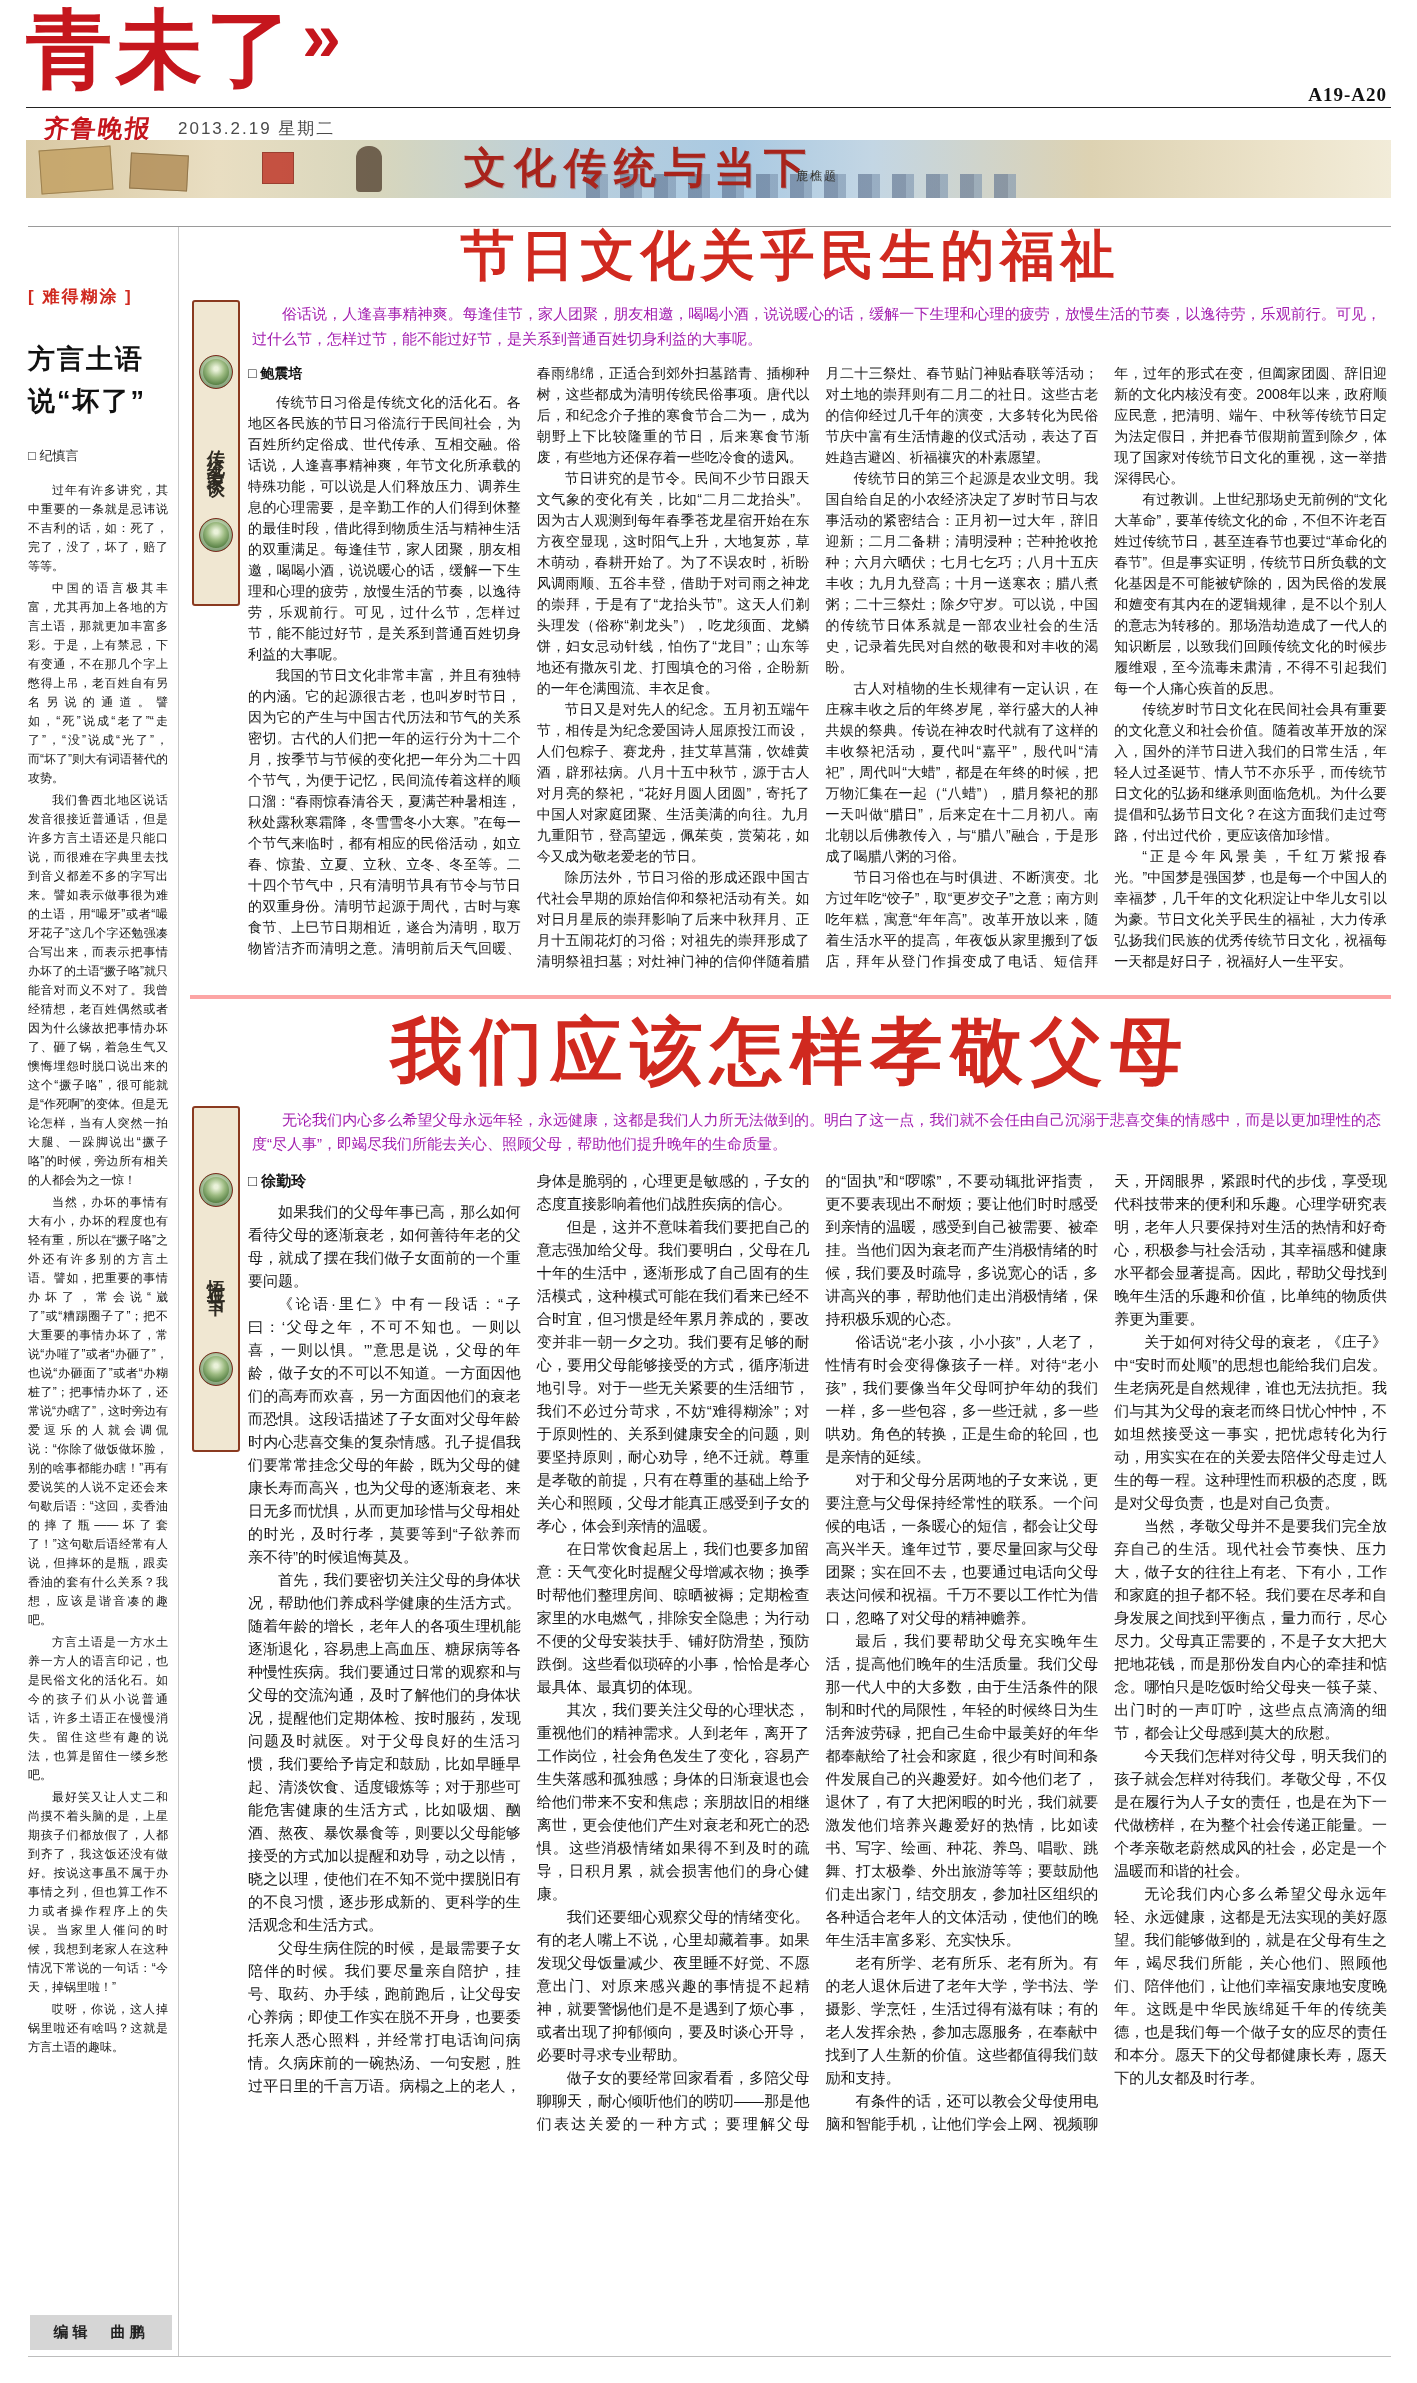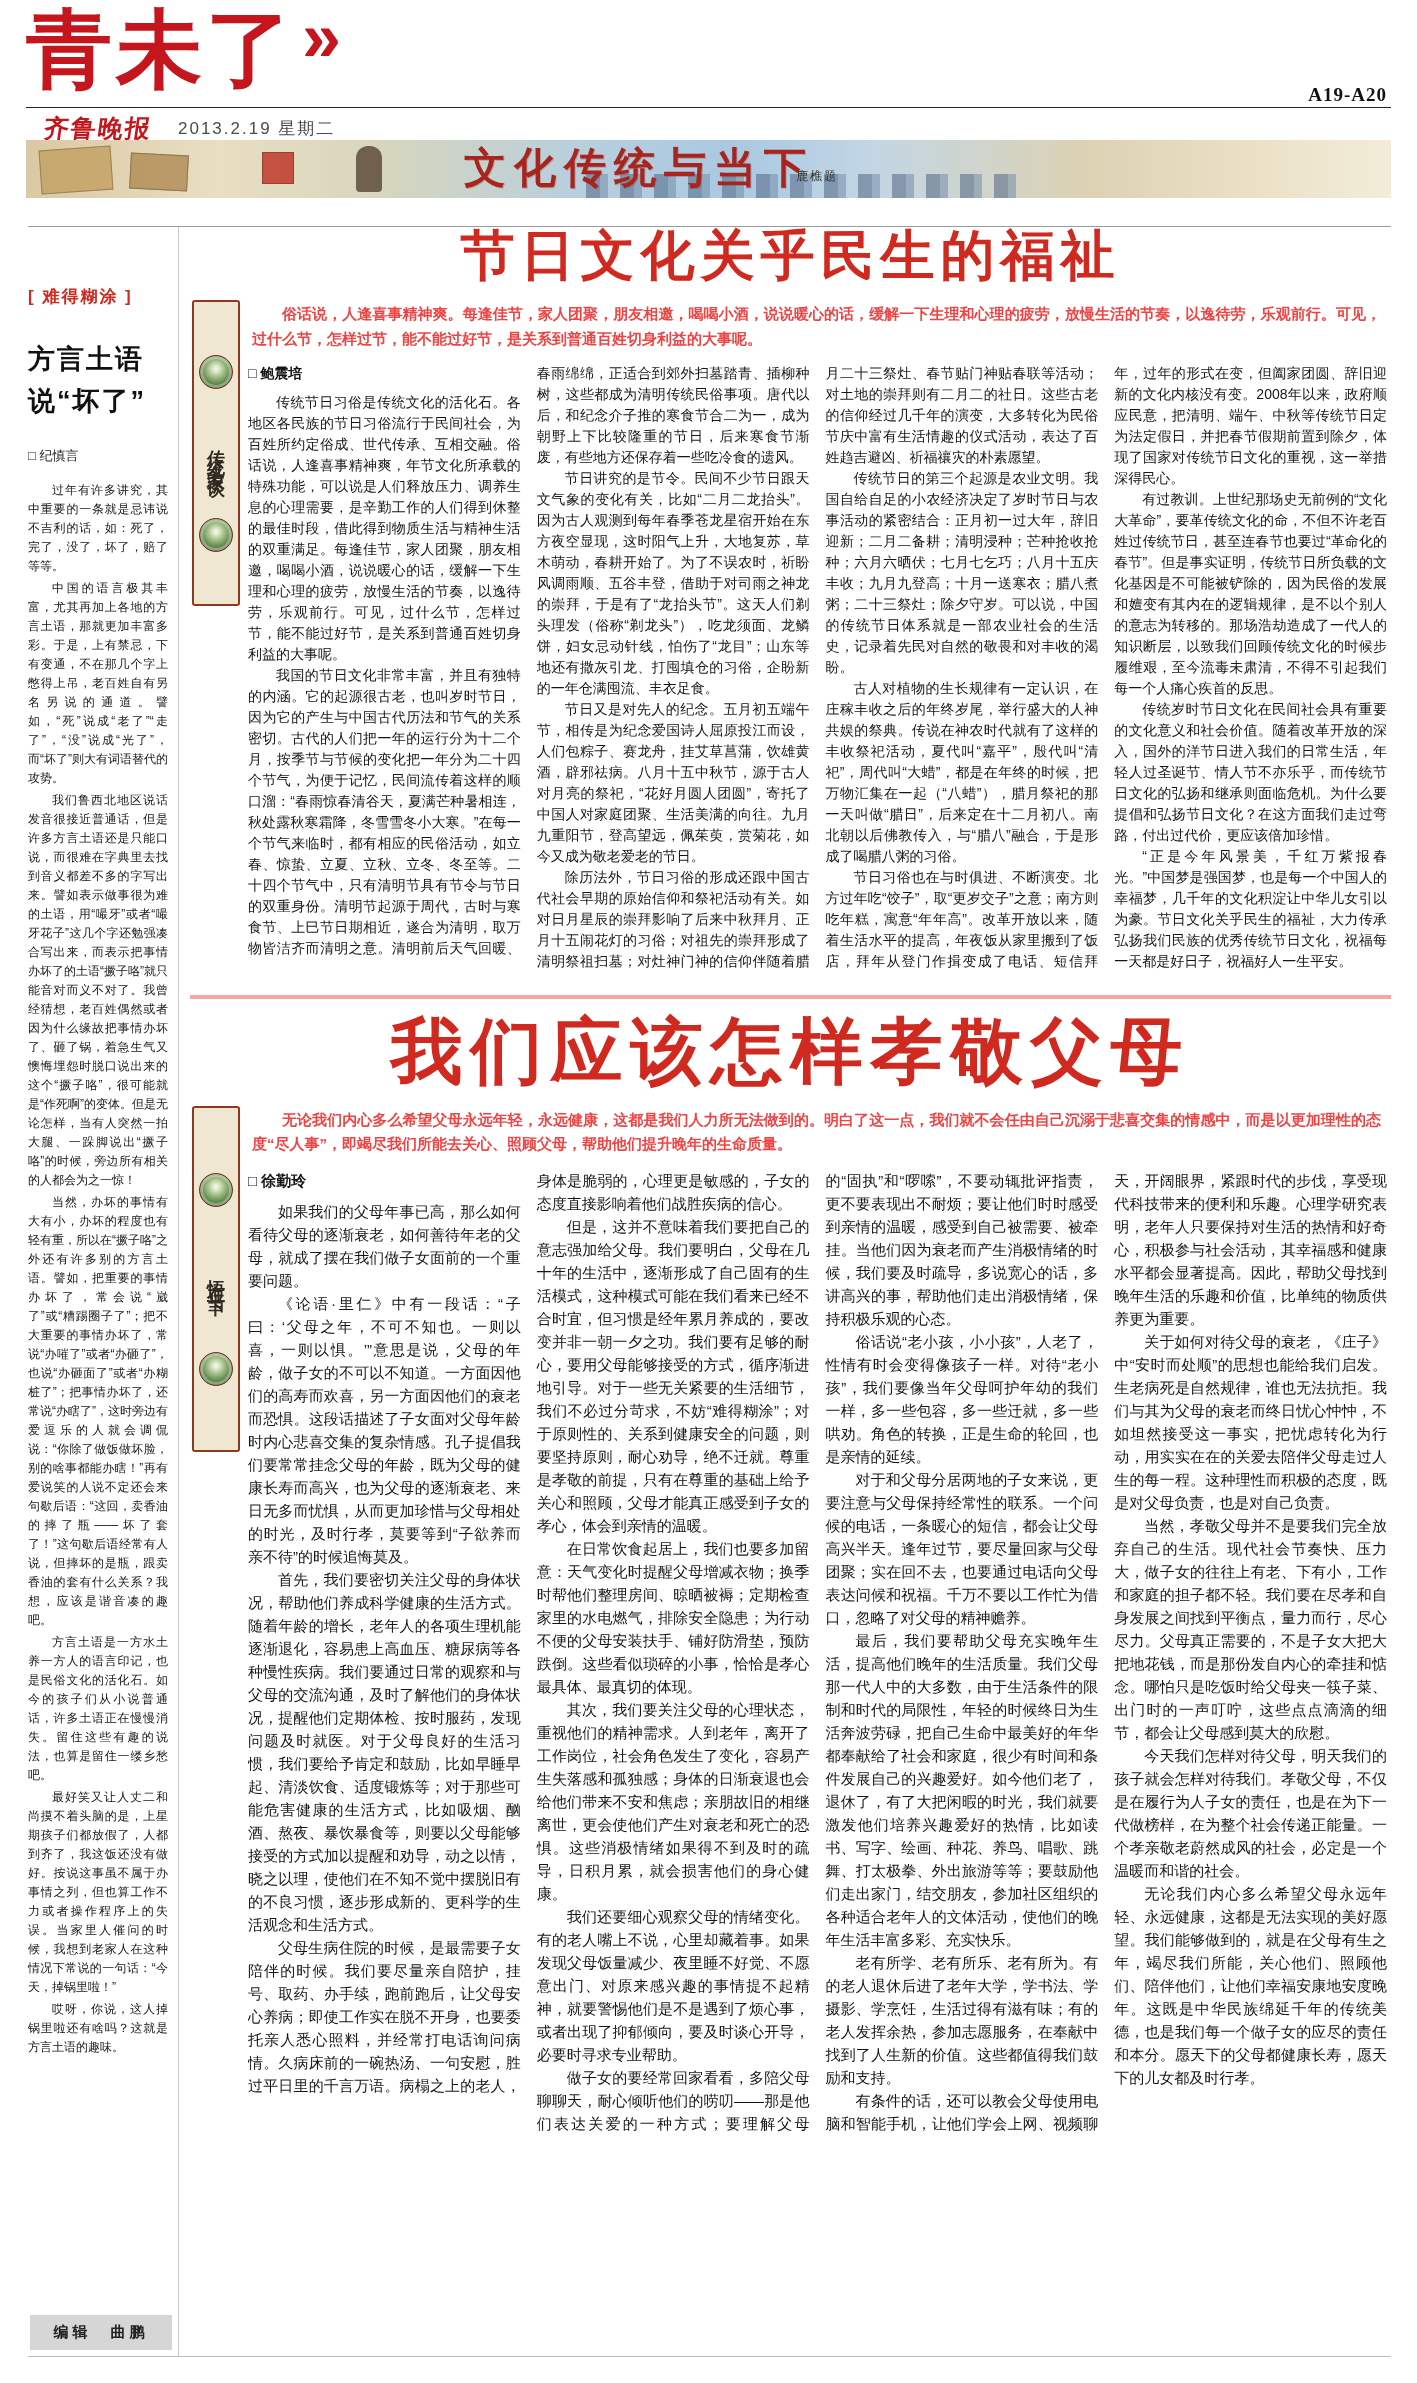"俗话说，人逢喜事精神爽。每逢佳节，家人团聚，朋友相邀，喝喝小酒，说说暖心的话，缓" .lead { color: #ef4444 -> #a21caf; font-weight: bold -> none }
